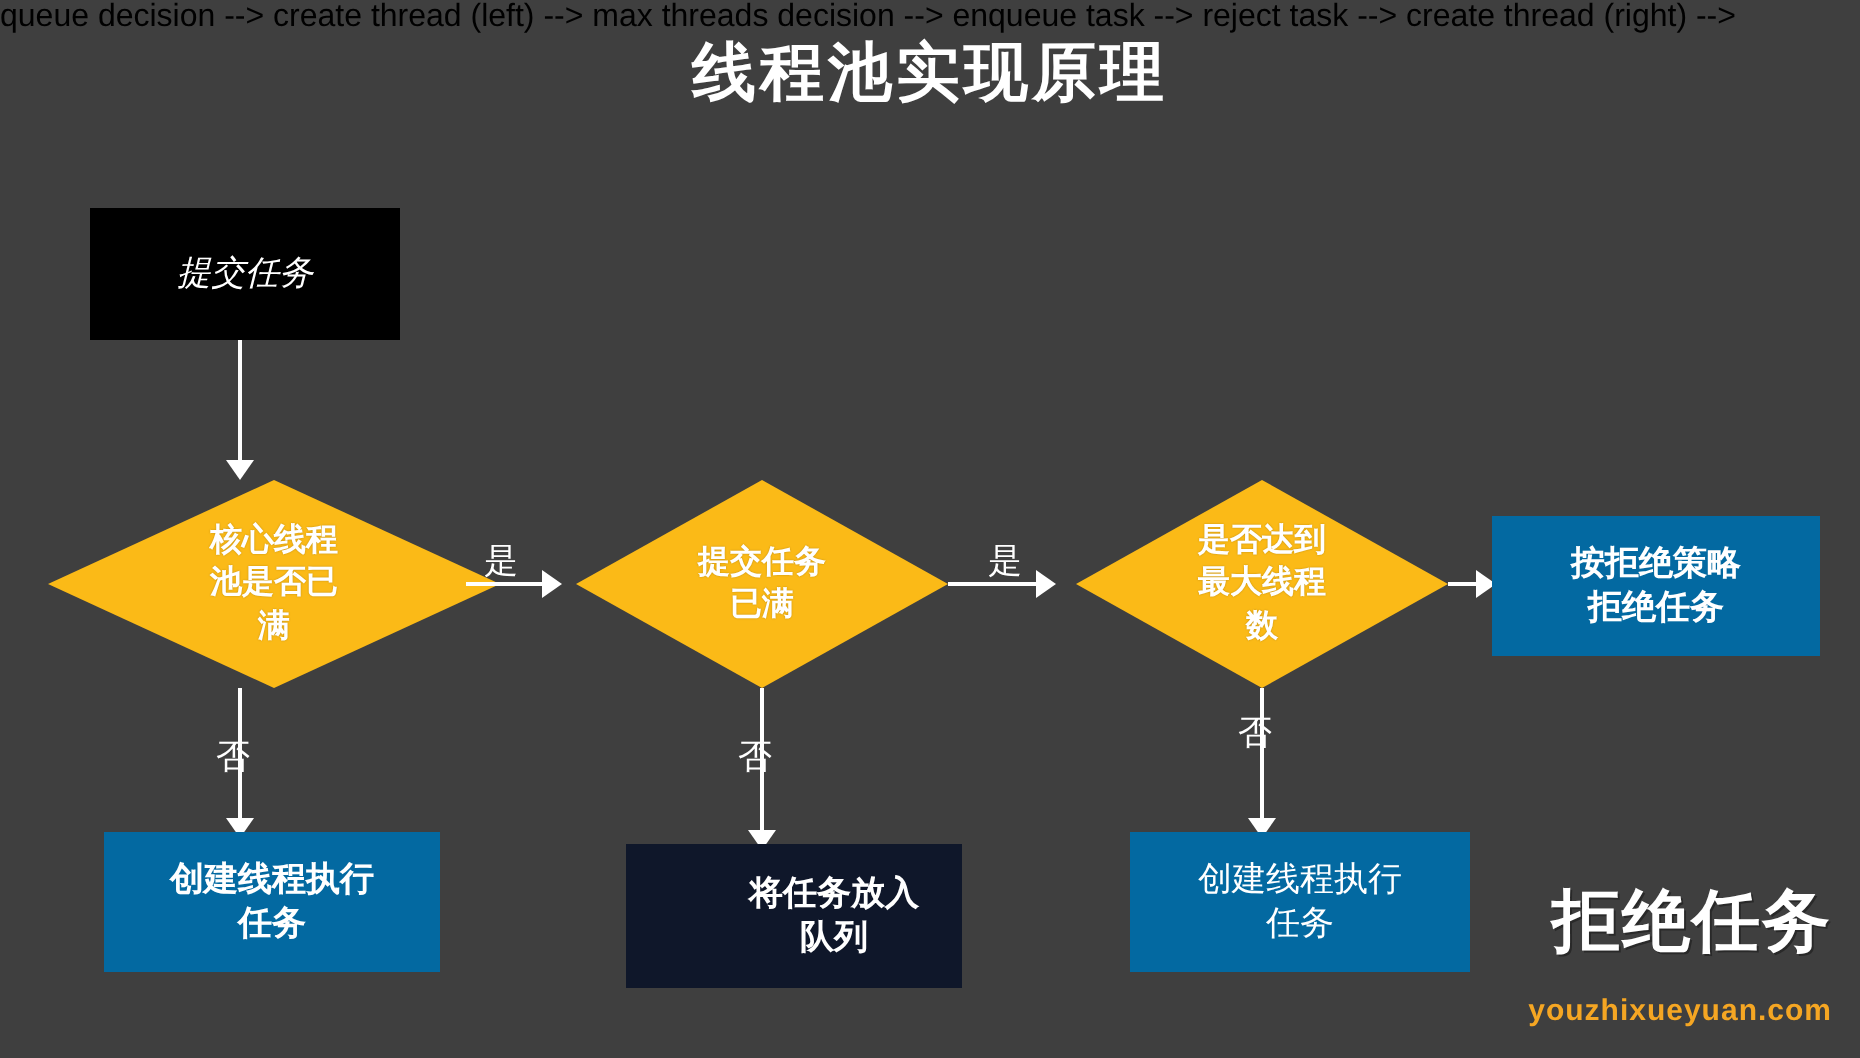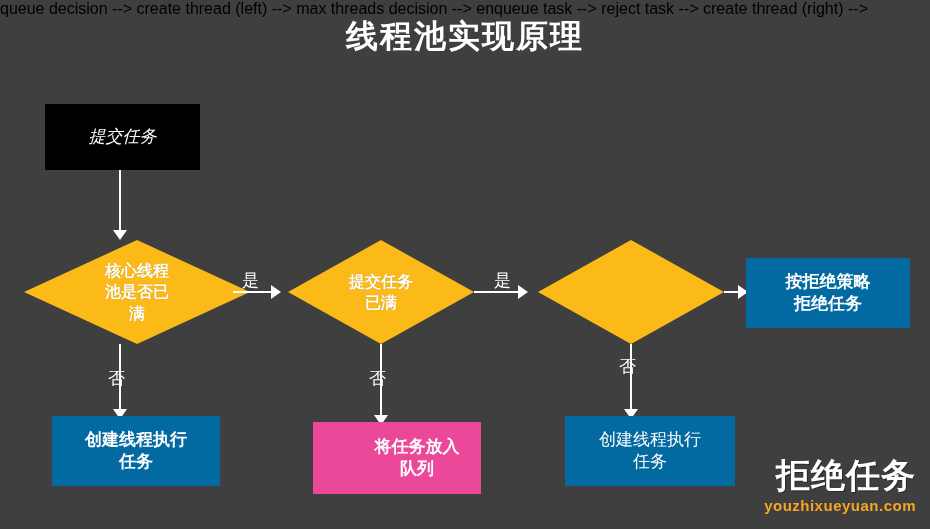"是否达到" div.dlabel { html: none -> <div>是否达到 最大线程 数</div> }
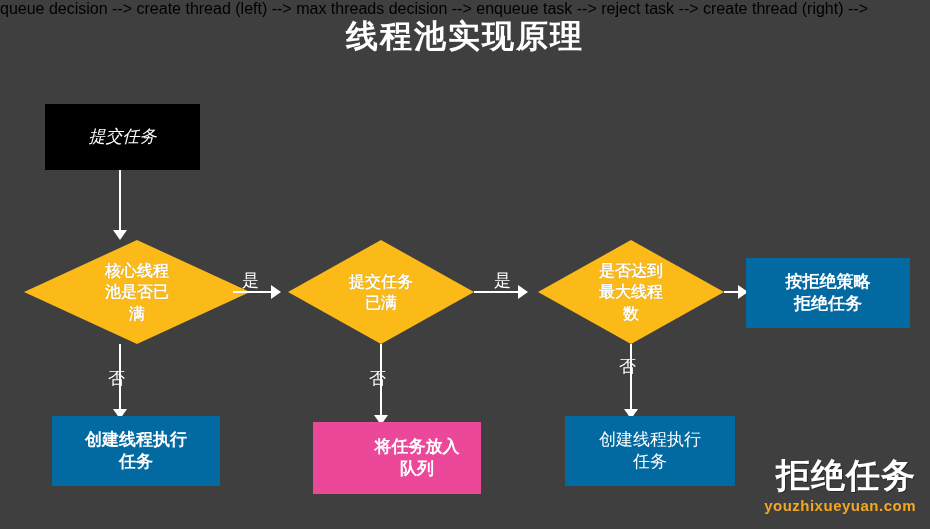"将任务放入" .red { background: #ec4899 -> #0f172a }
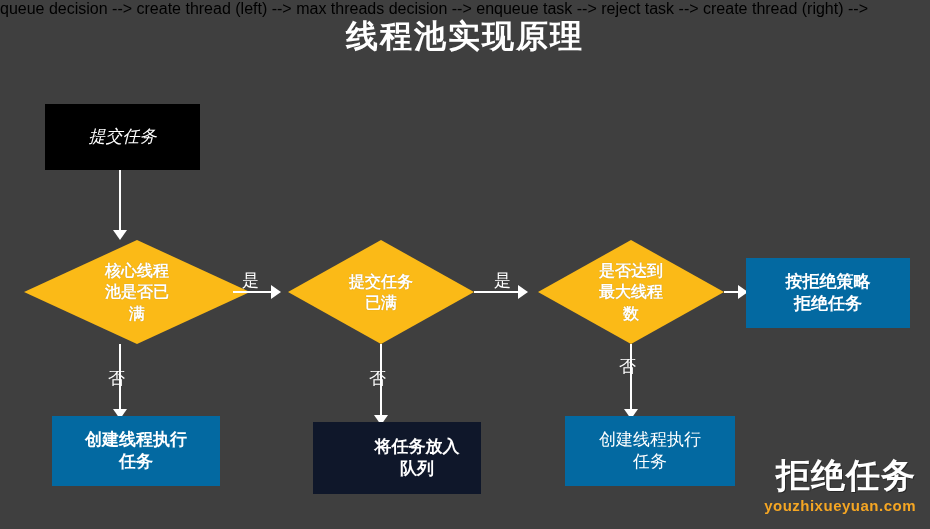"youzhixueyuan.com" #wm-en { margin-top: 2px -> 16px }
